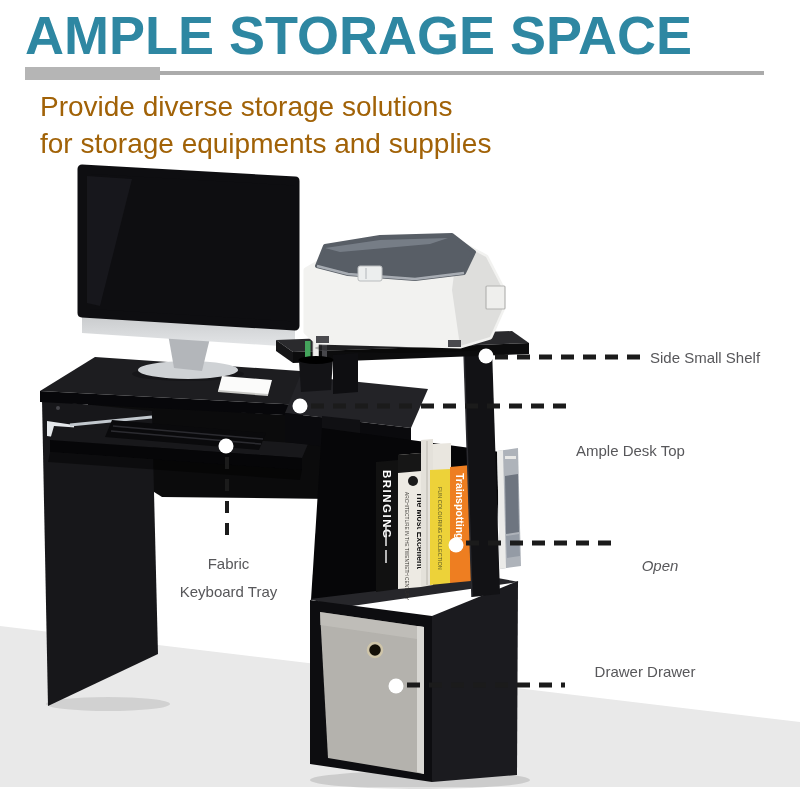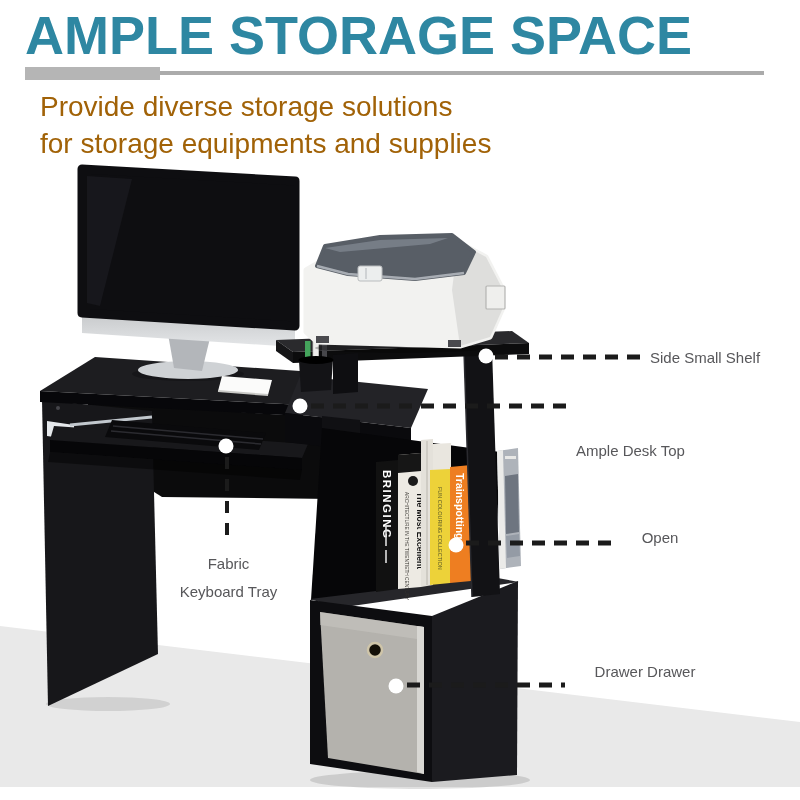"Open" #lbl-compartment { font-style: none -> italic; top: 524px -> 552px }
